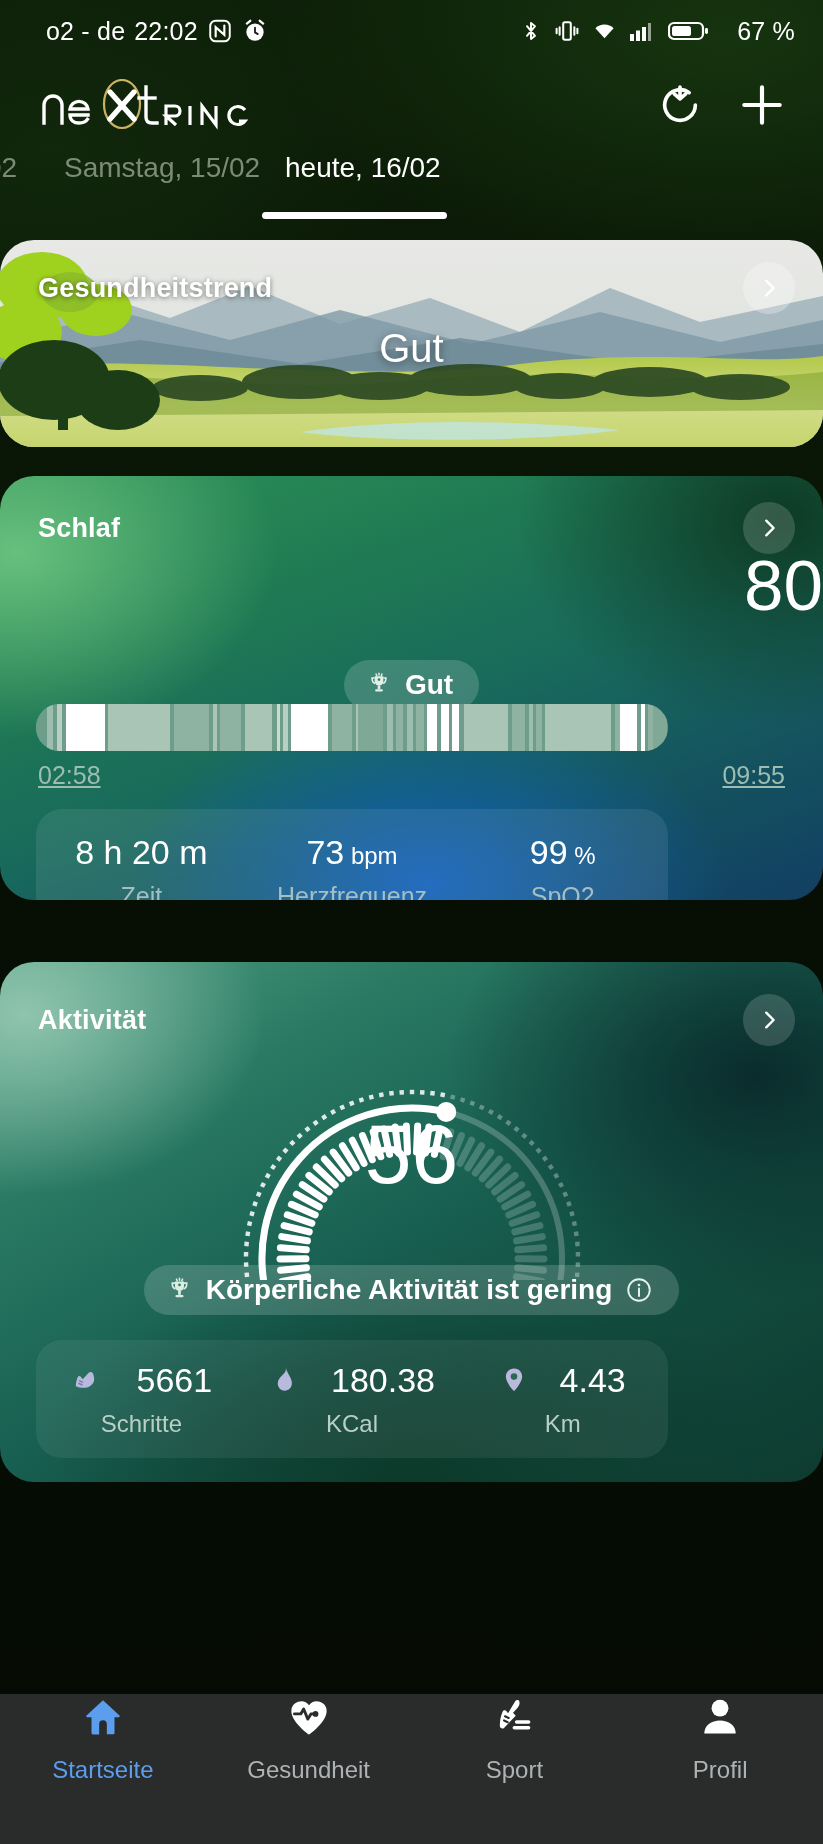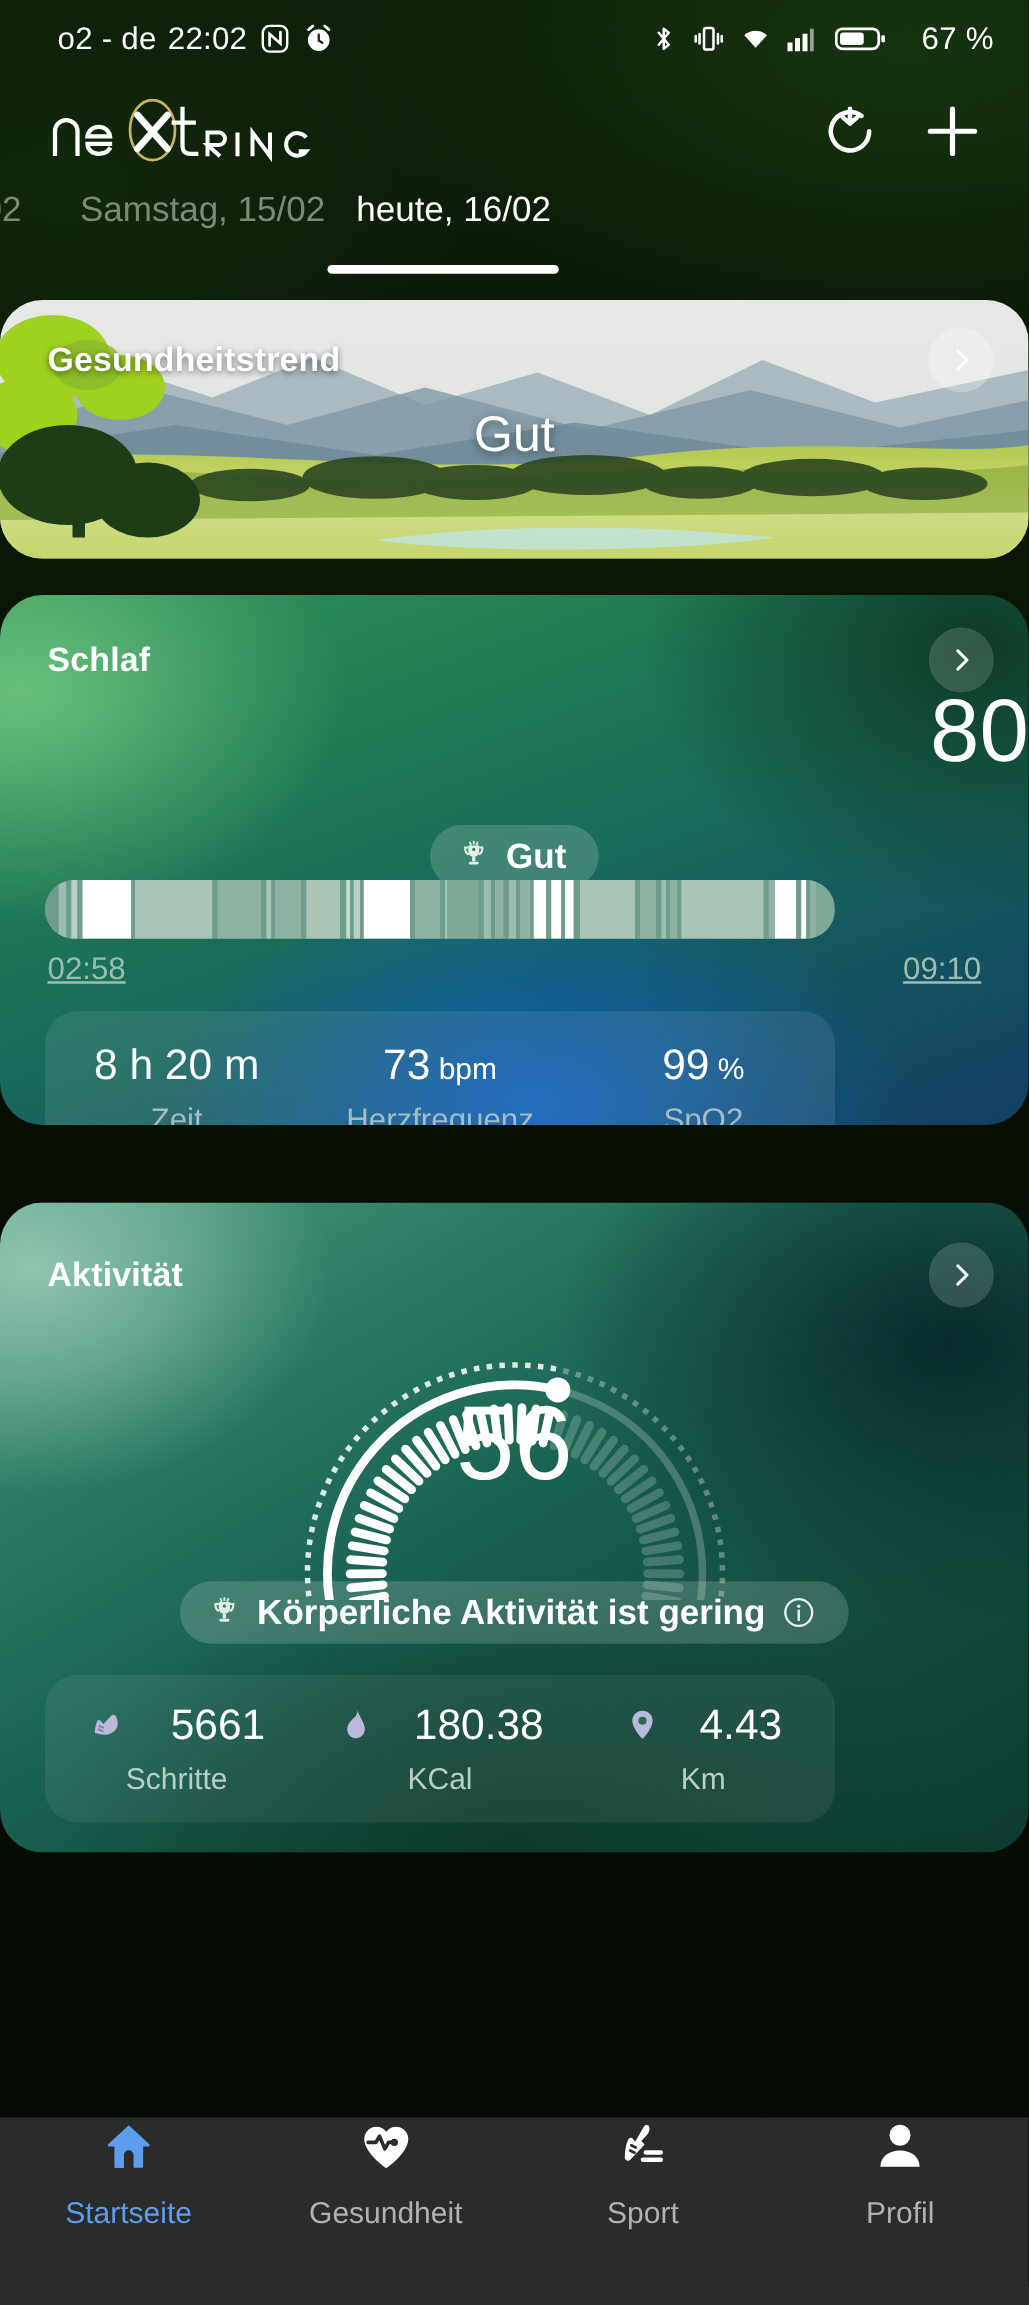"09:10" span { text: 09:10 -> 09:55 }
